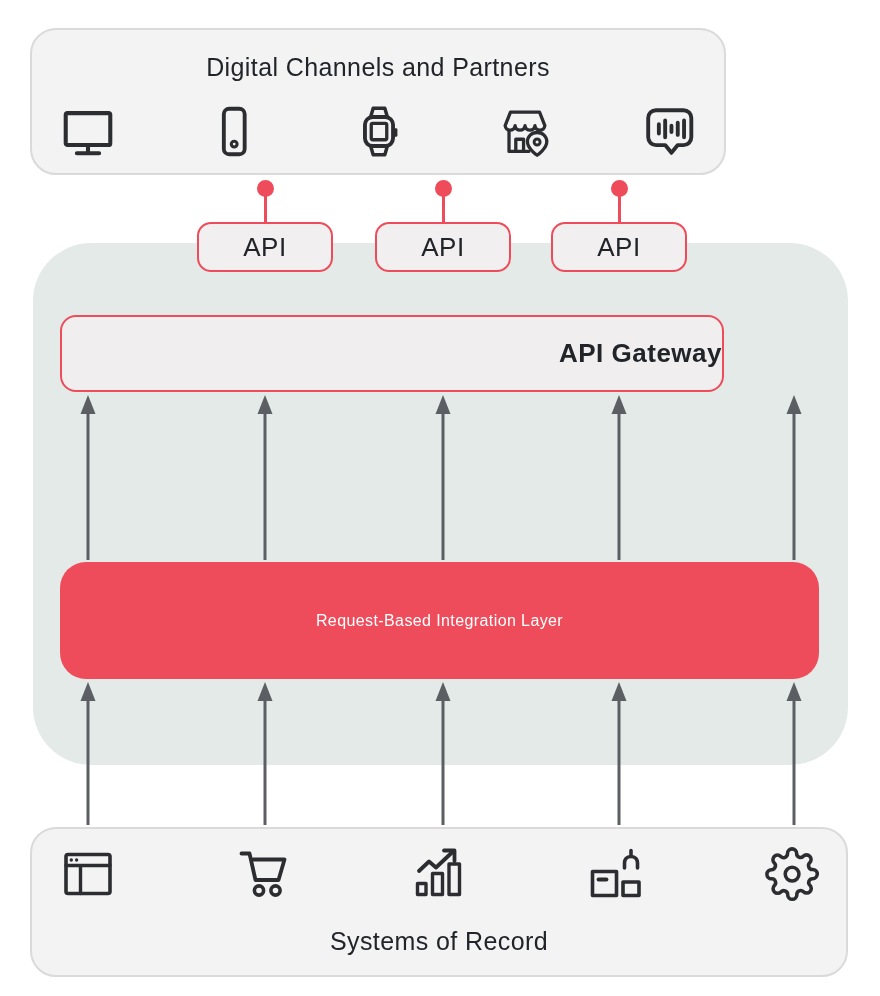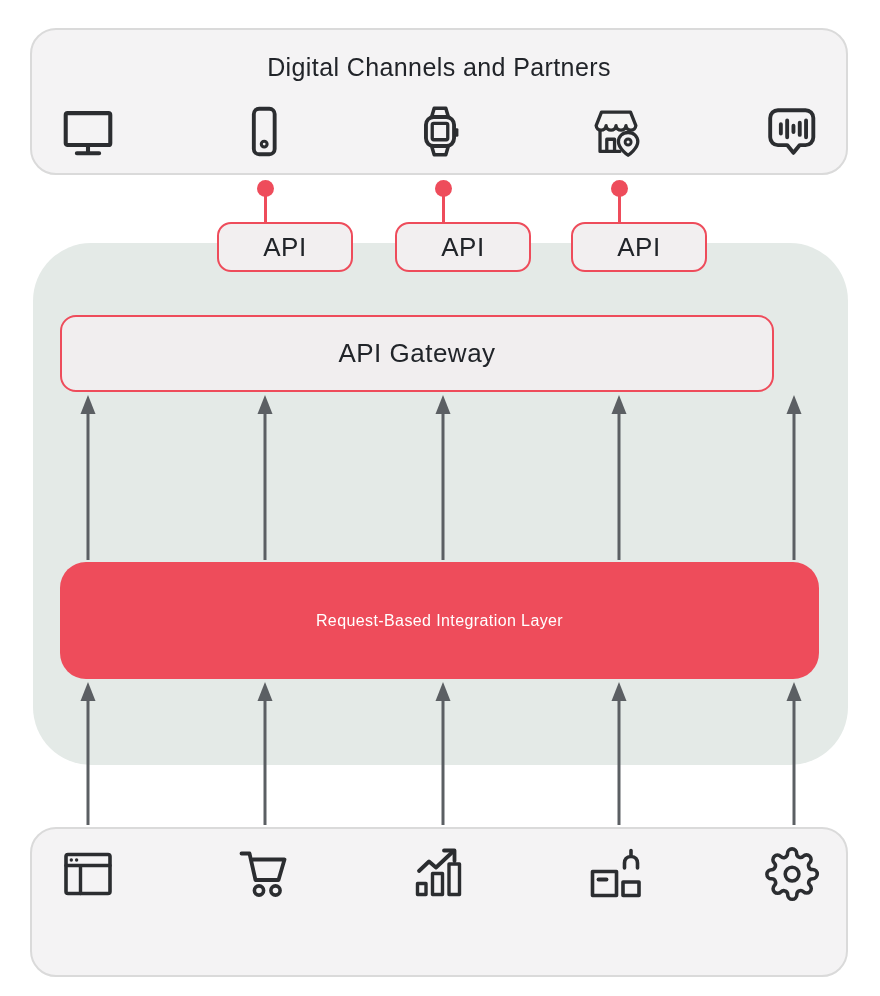"Digital Channels and Partners" .panel.top { width: 818px -> 696px }
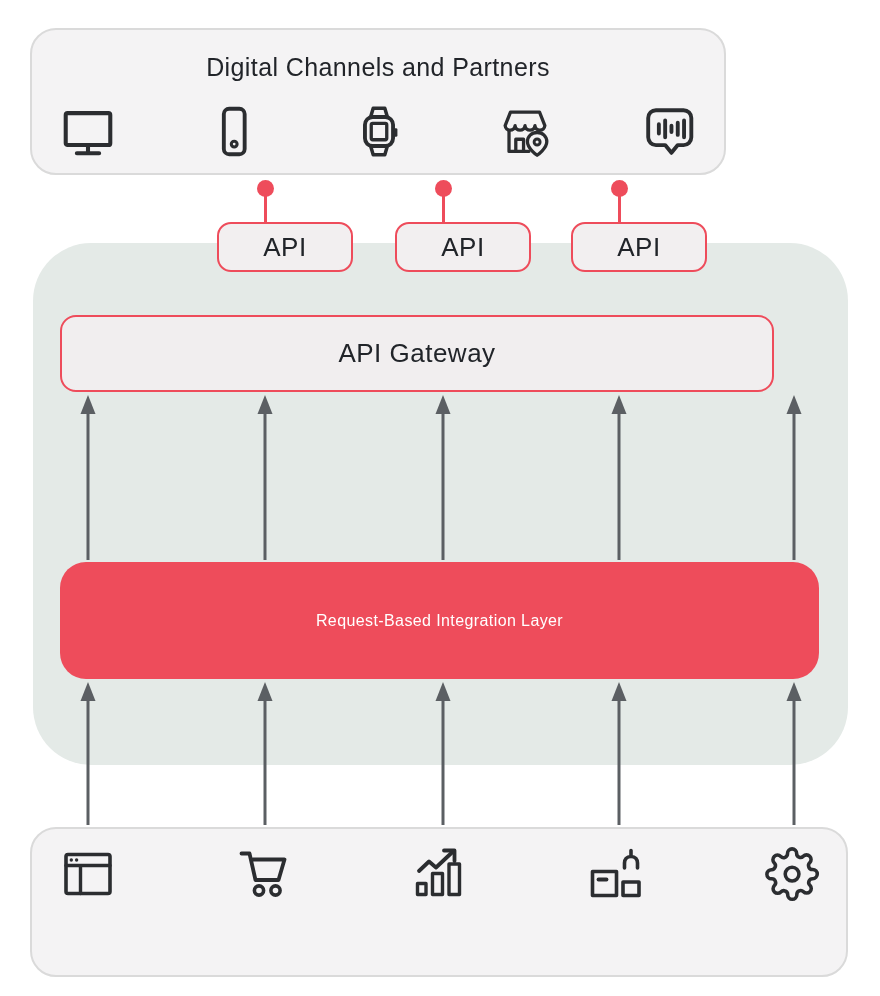"API" .chip { margin-left: 20px -> none }
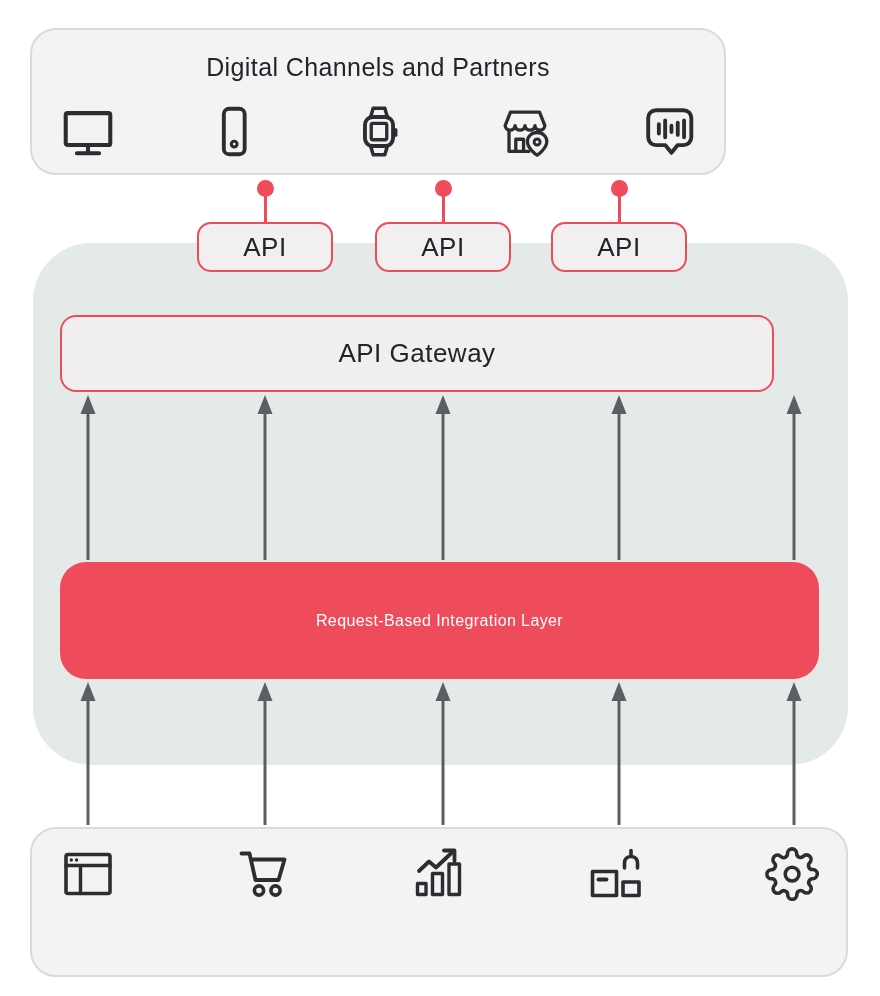"API Gateway" .gateway { font-weight: none -> bold; justify-content: center -> flex-end; width: 714px -> 664px }
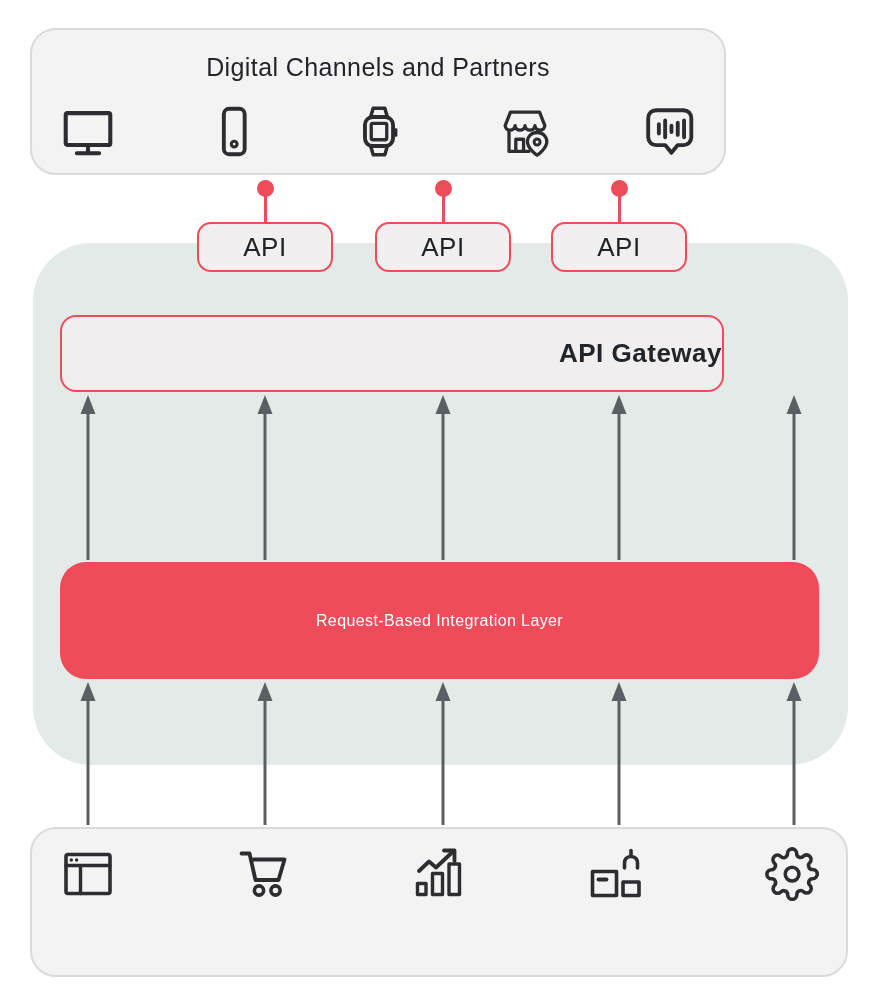"Systems of Record" div.panel-title { html: none -> <div>Systems of Record</div> }
